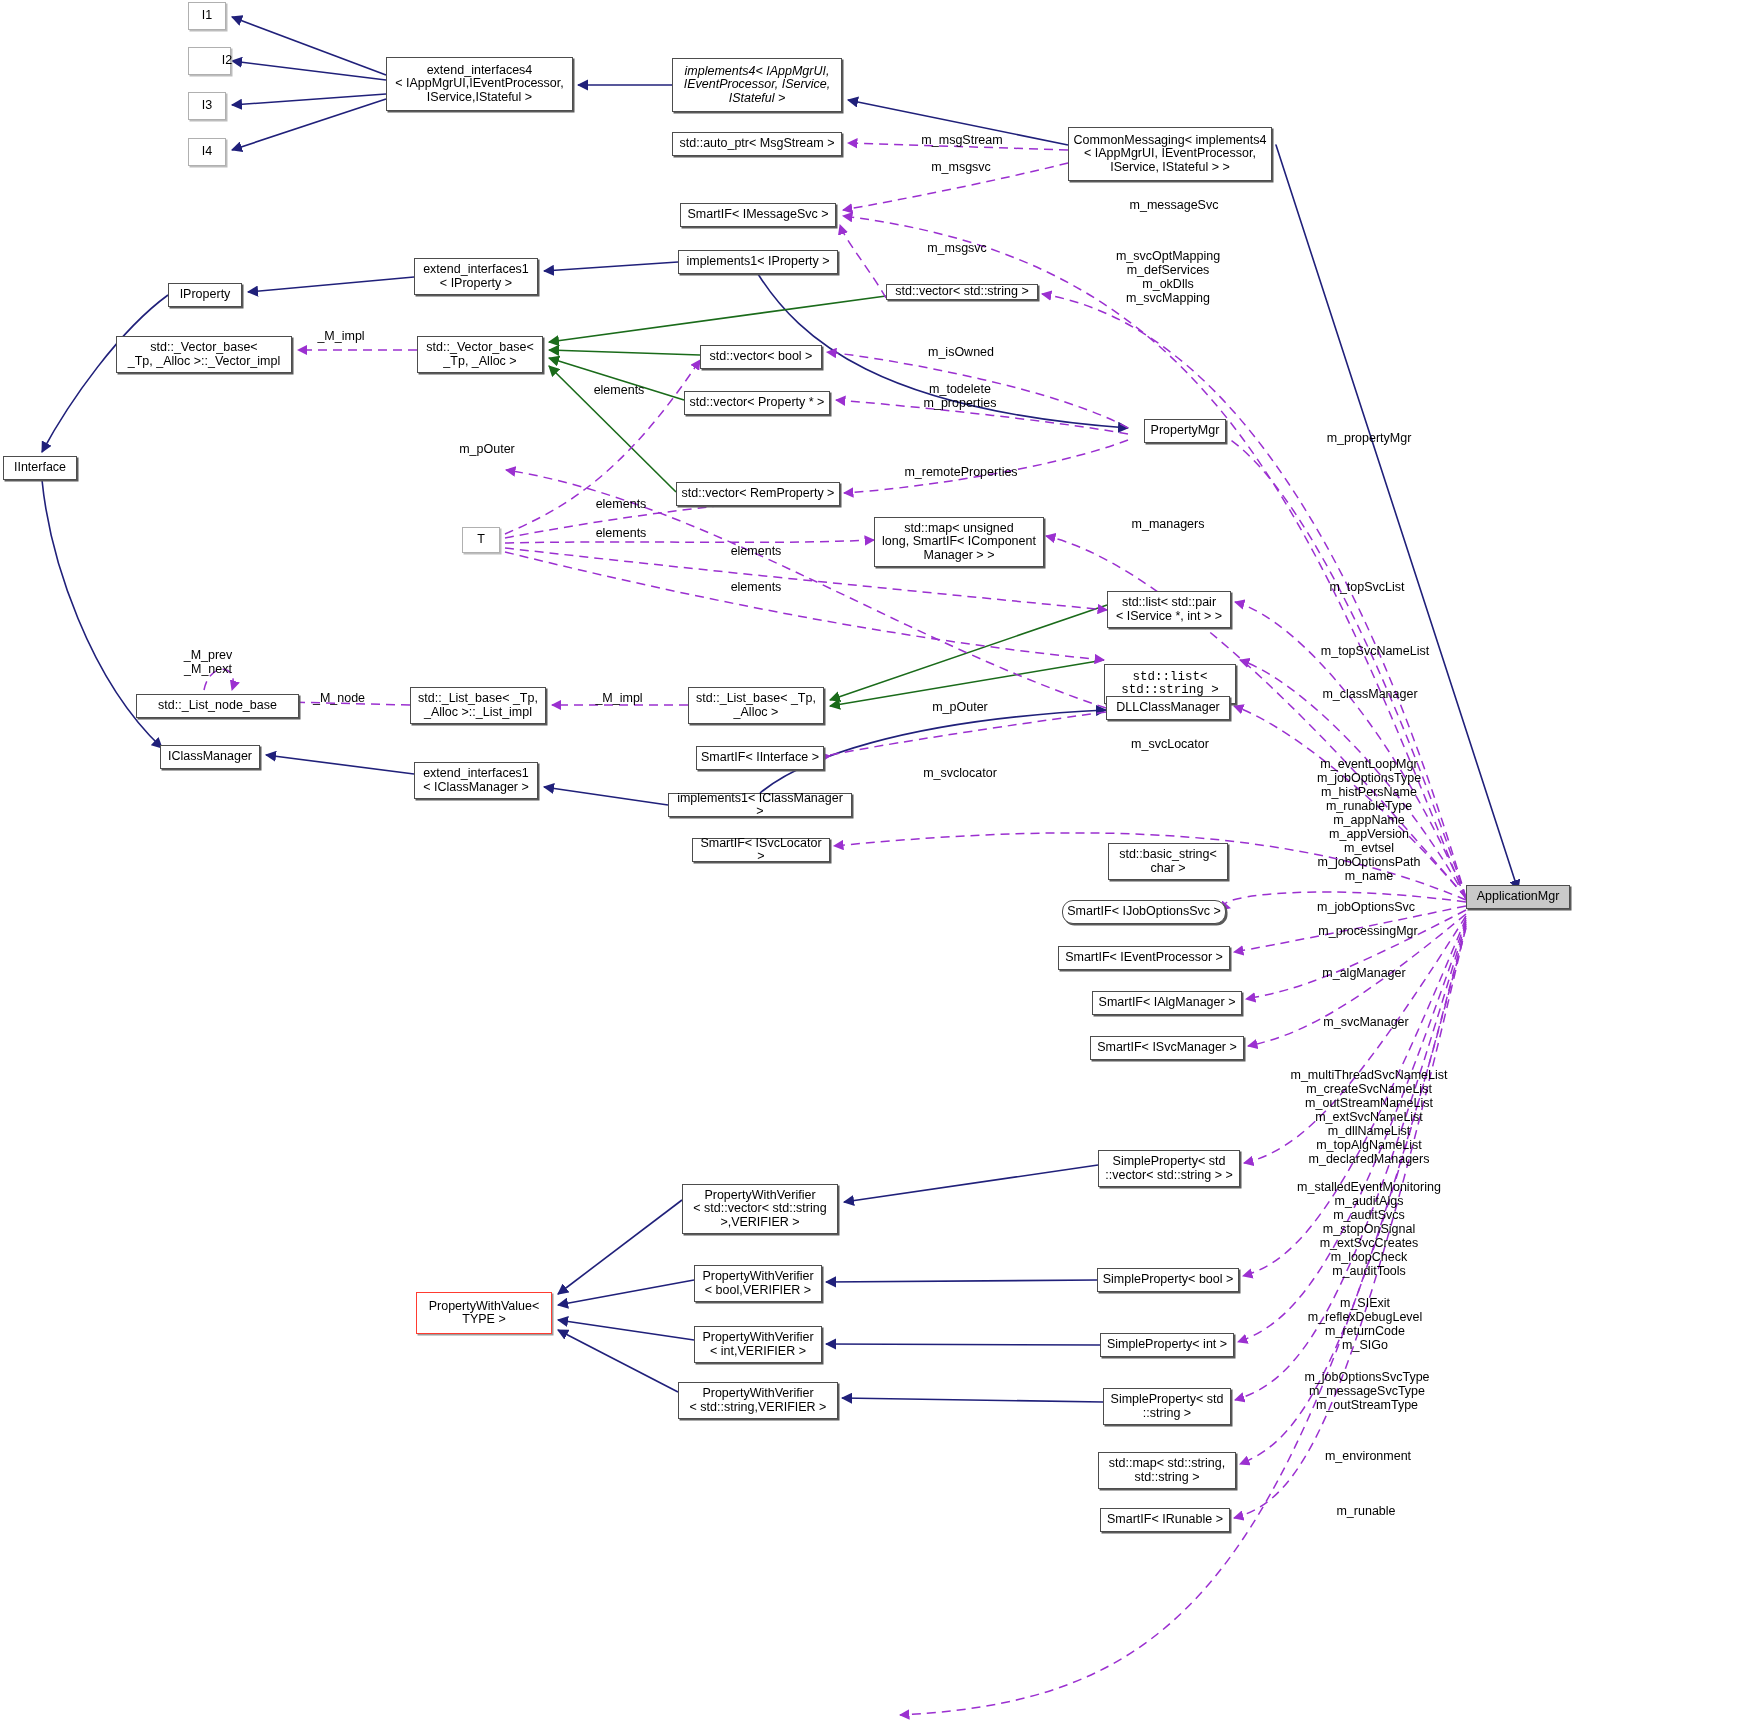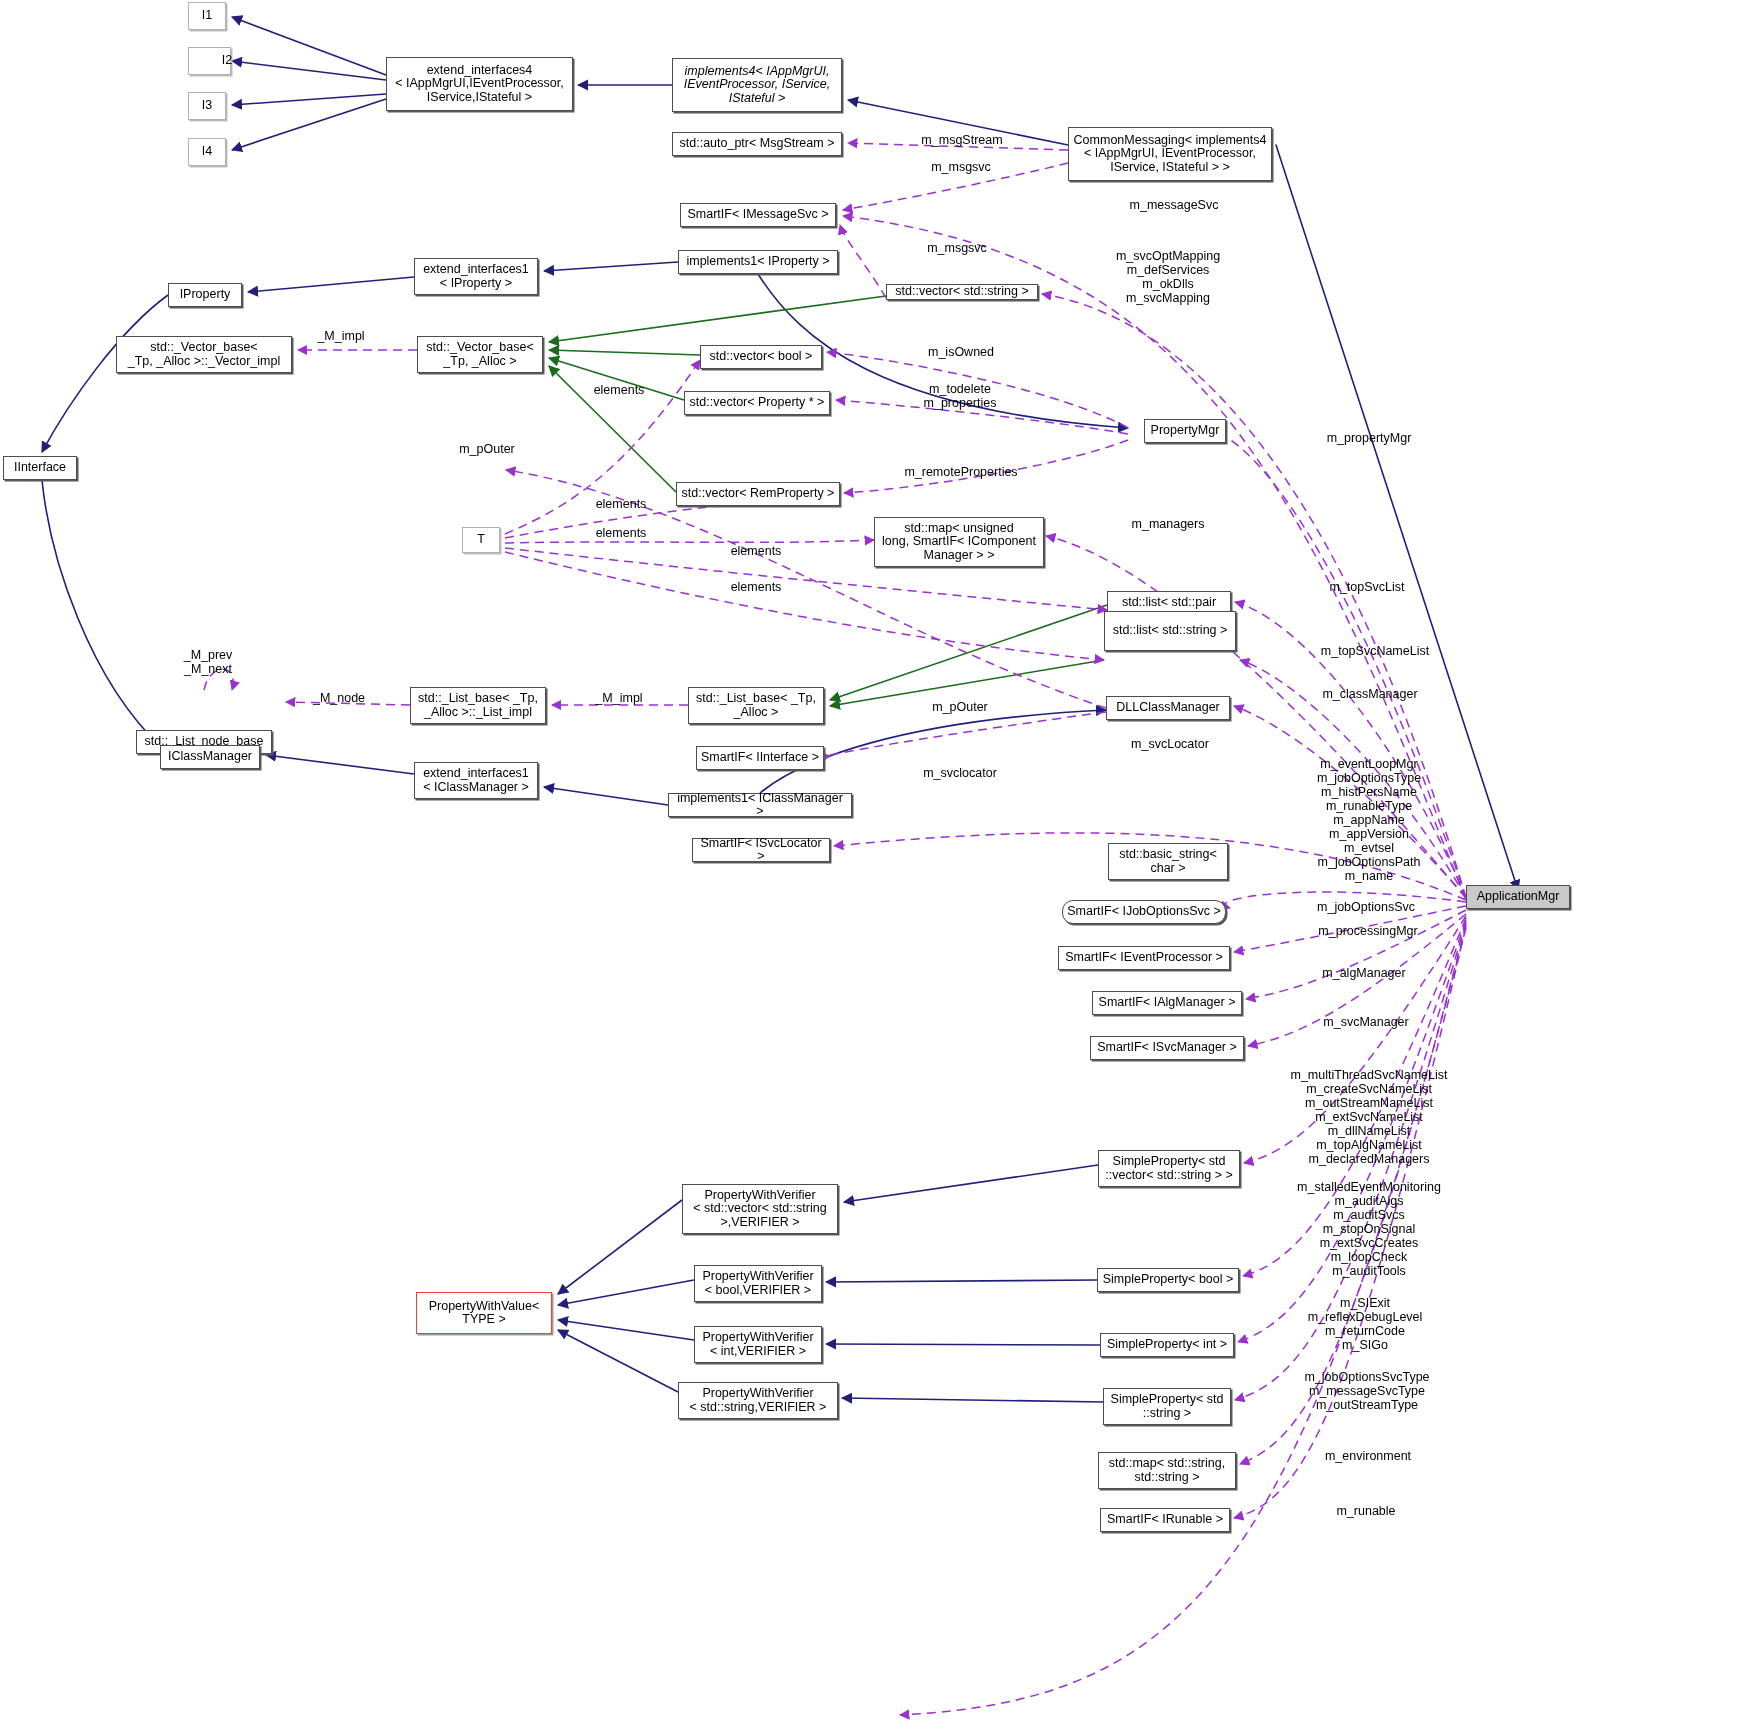"std::list< std::string >" div.node { font-family: none -> Liberation Mono, monospace; top: 611px -> 664px }
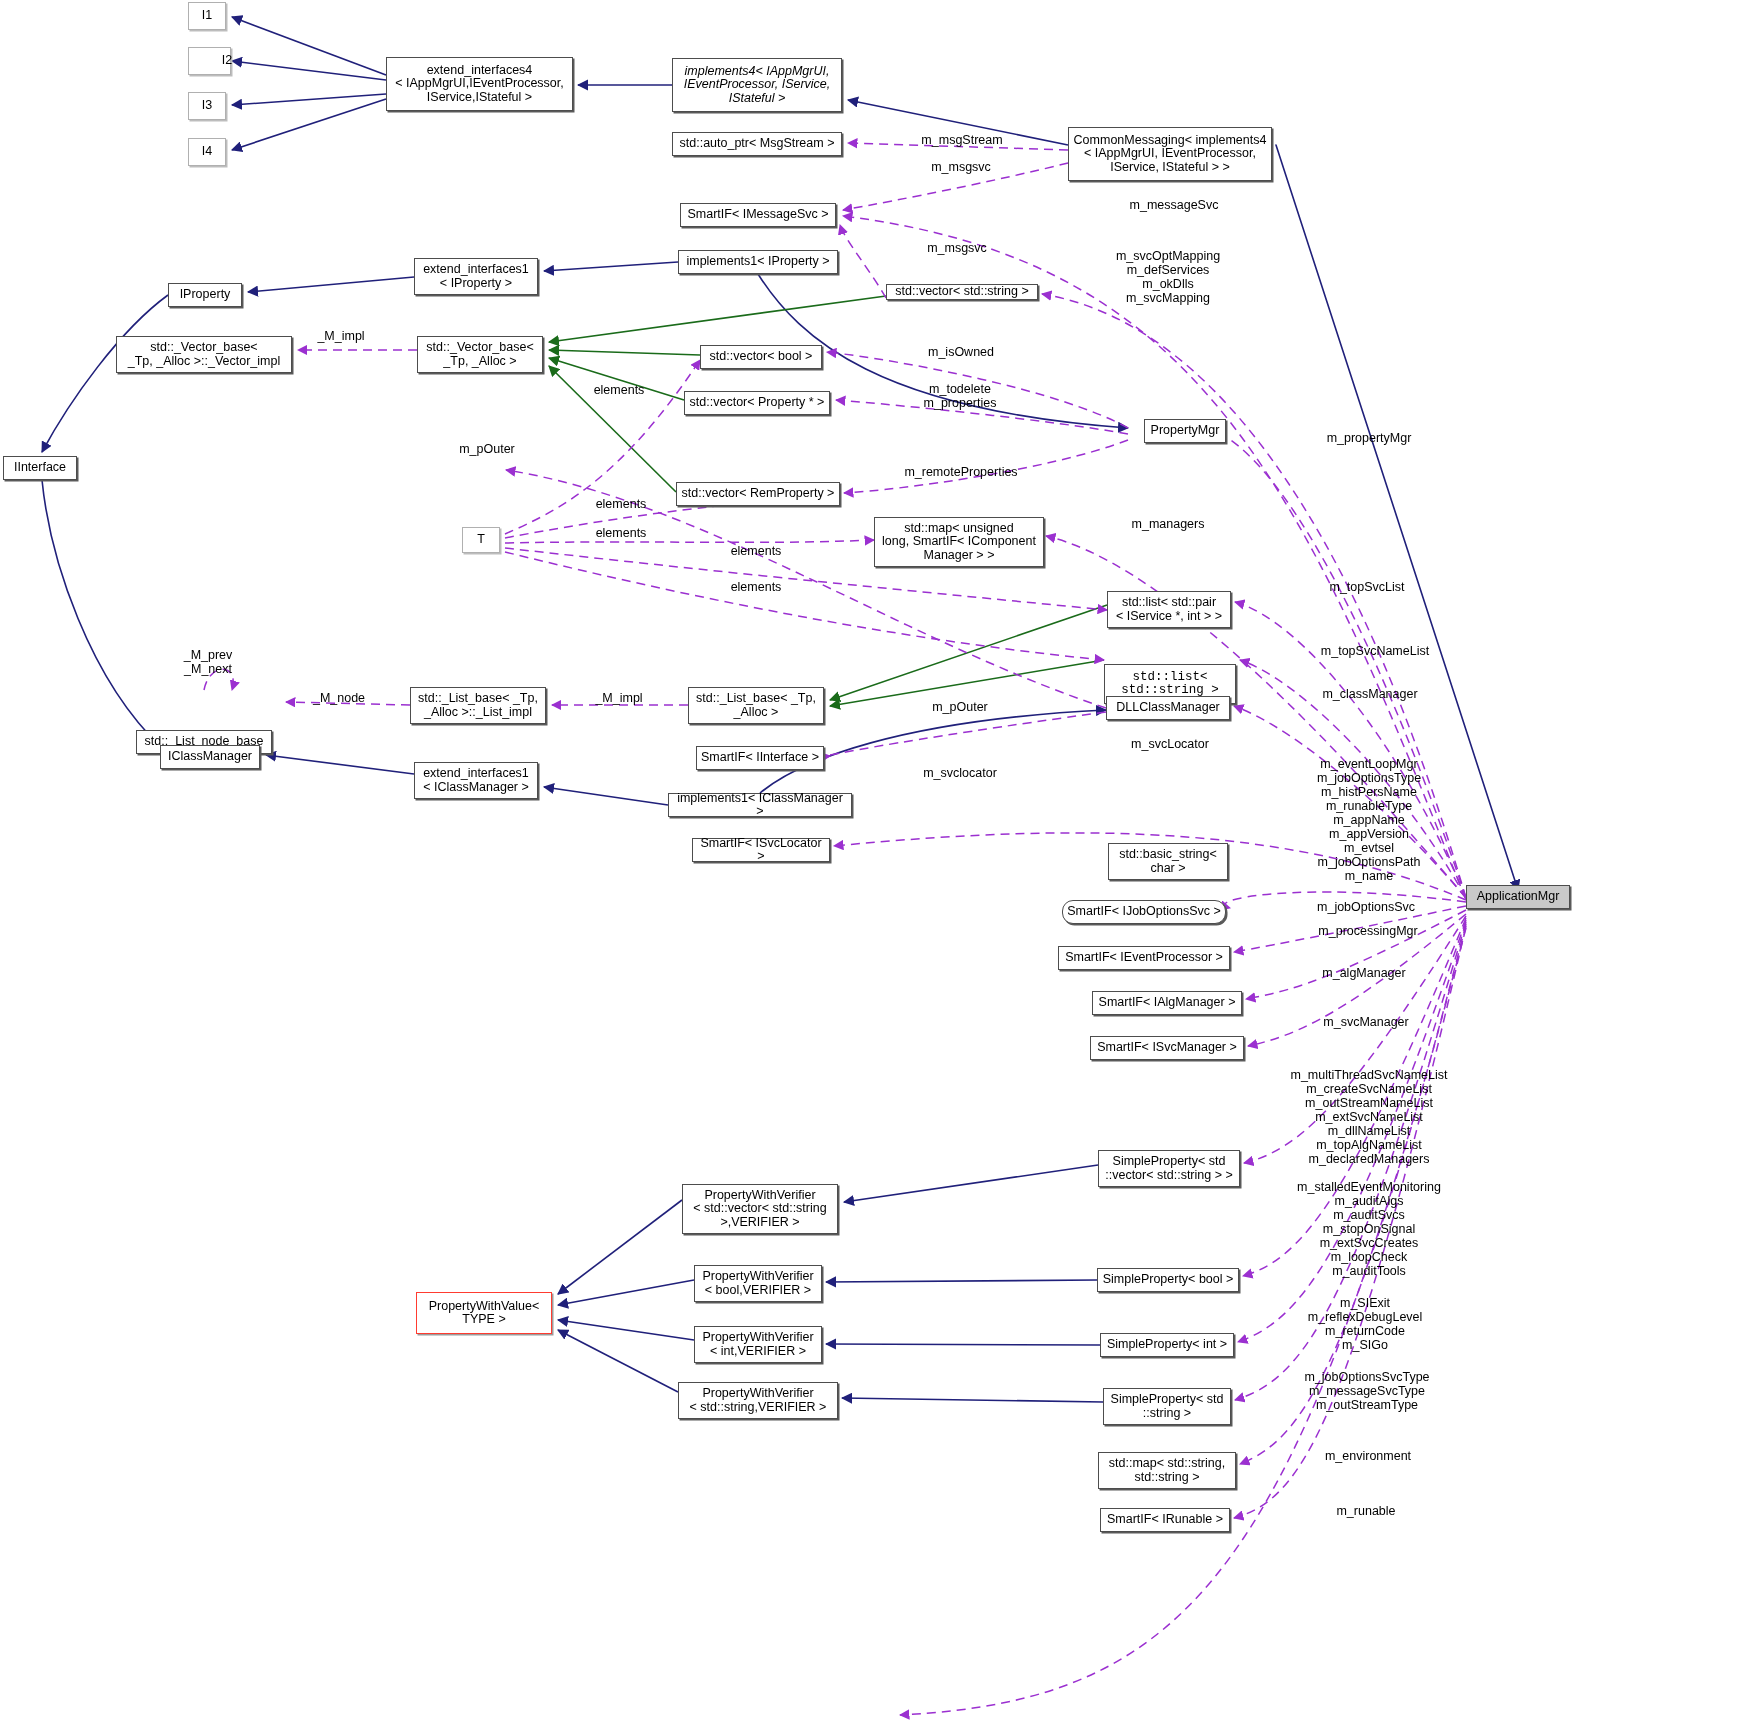"std::_List_node_base" div.node { margin-top: 36px -> none; width: 136px -> 163px }
